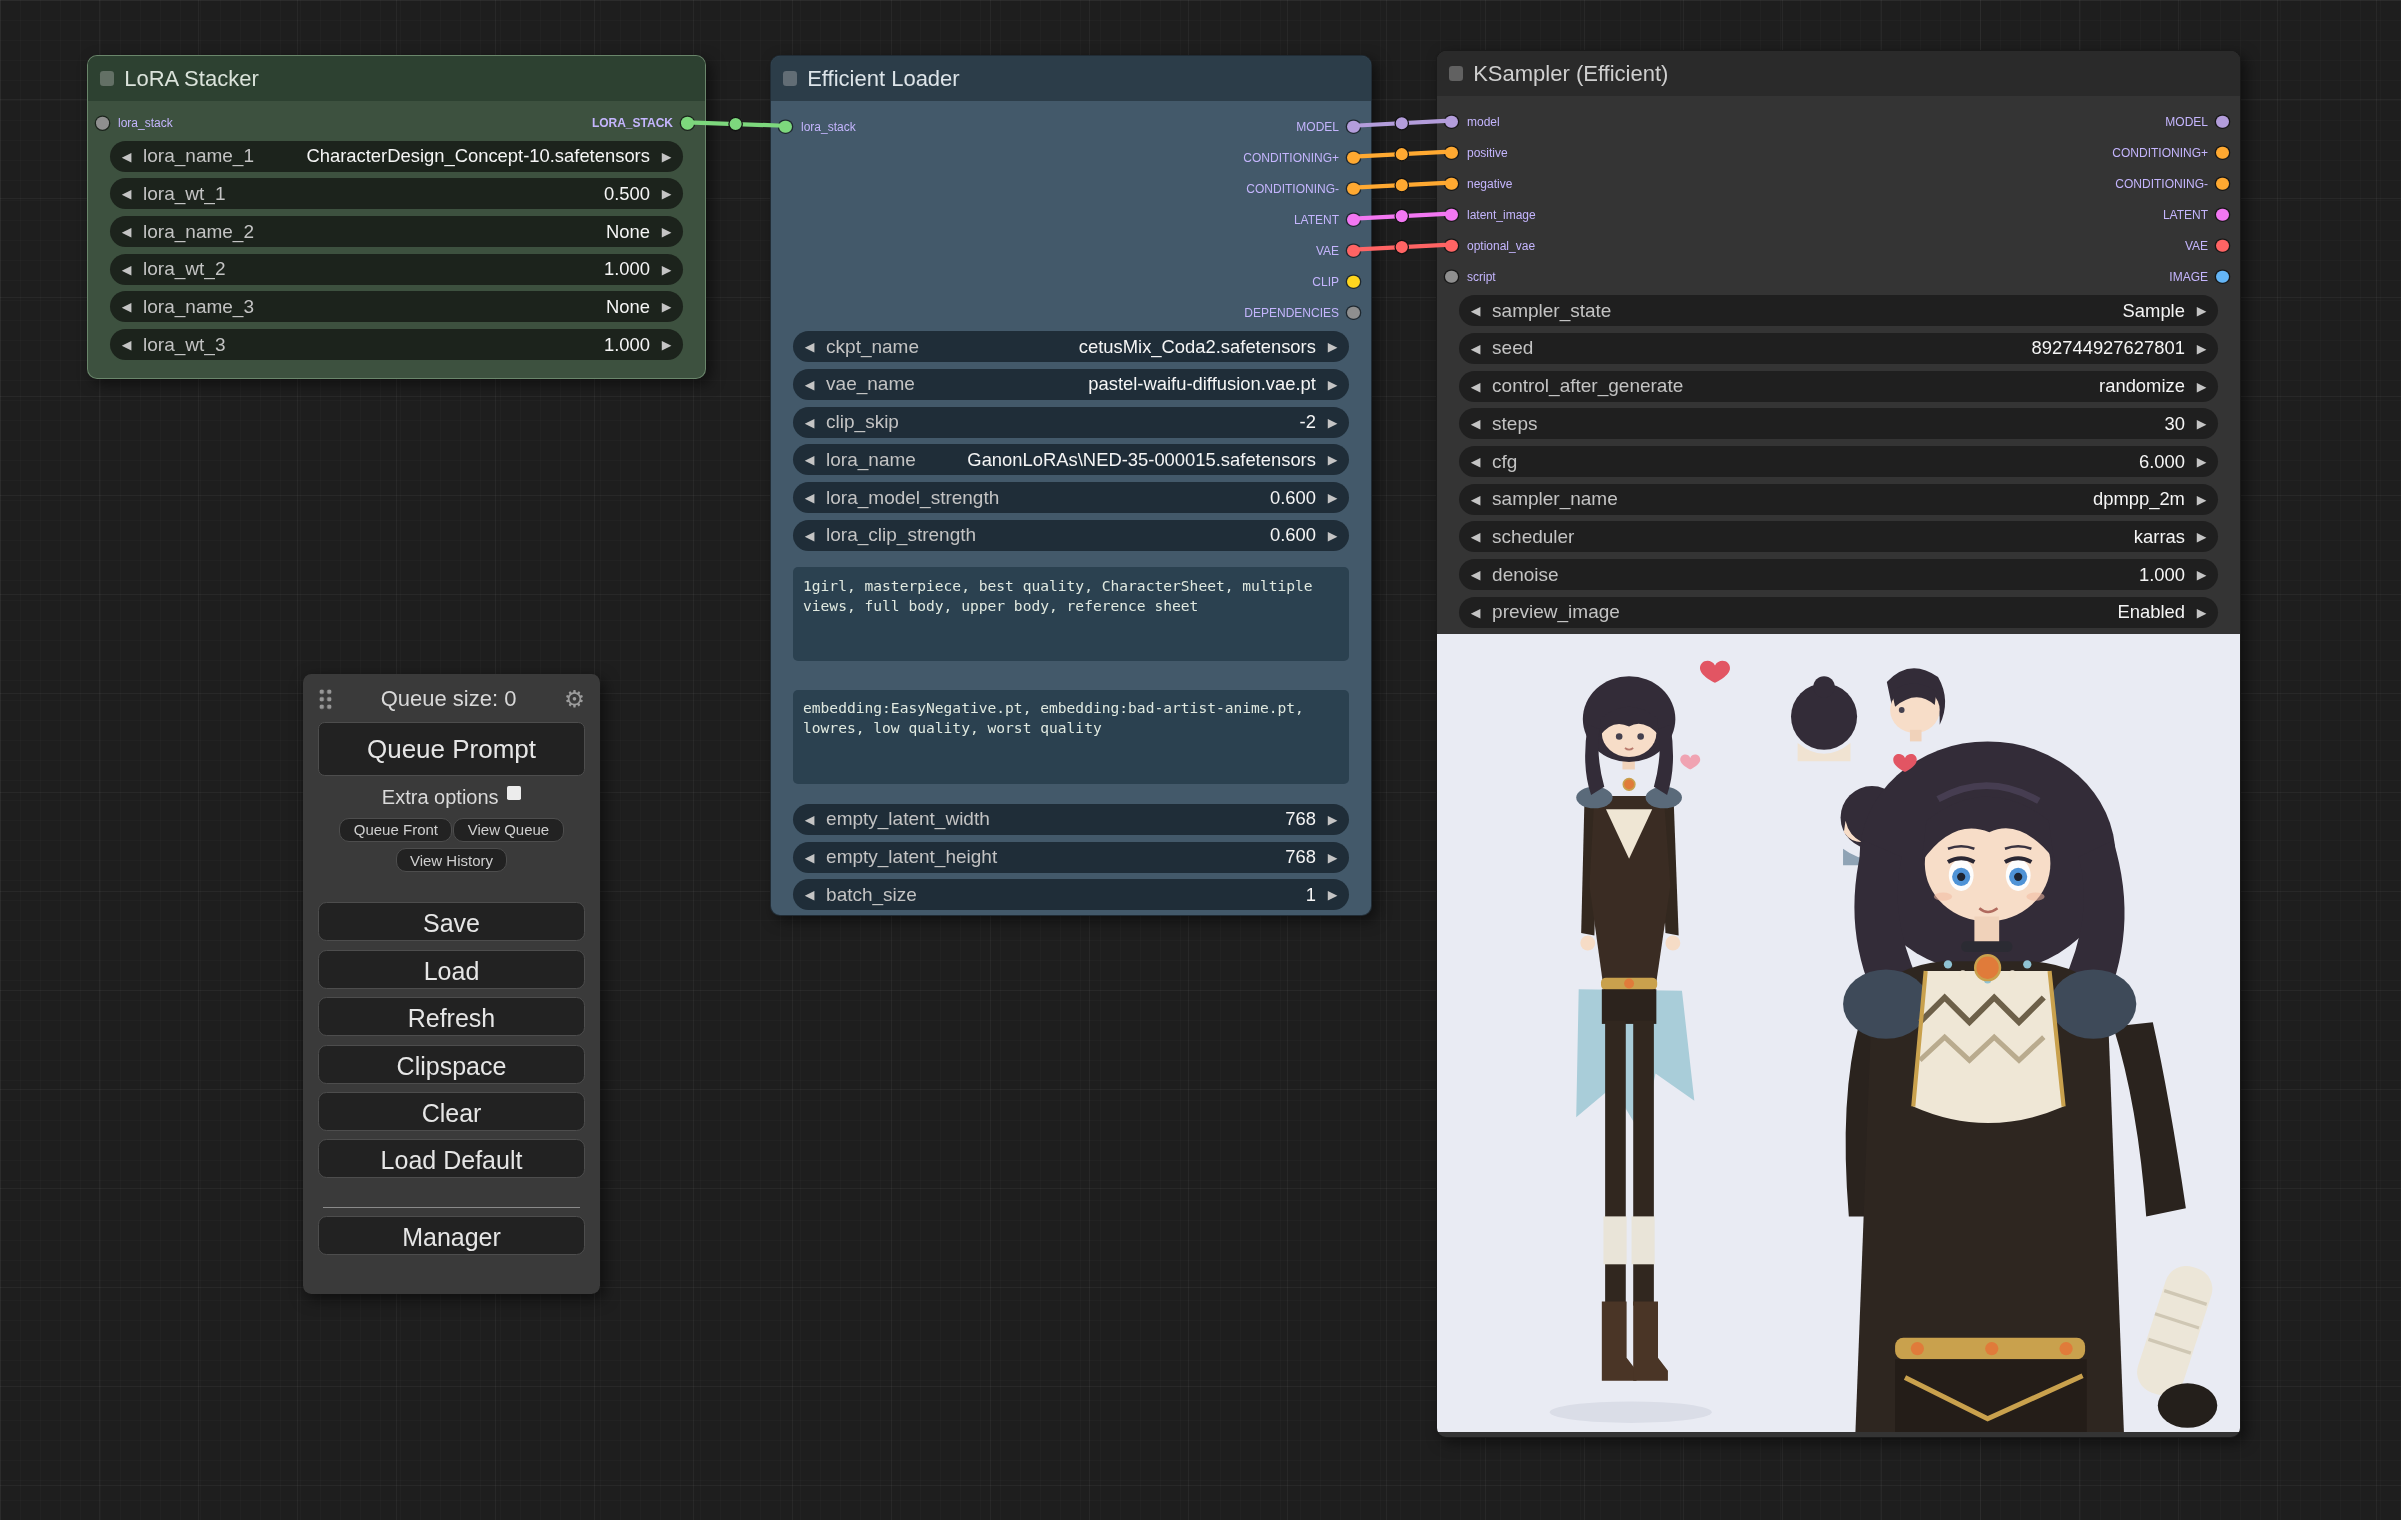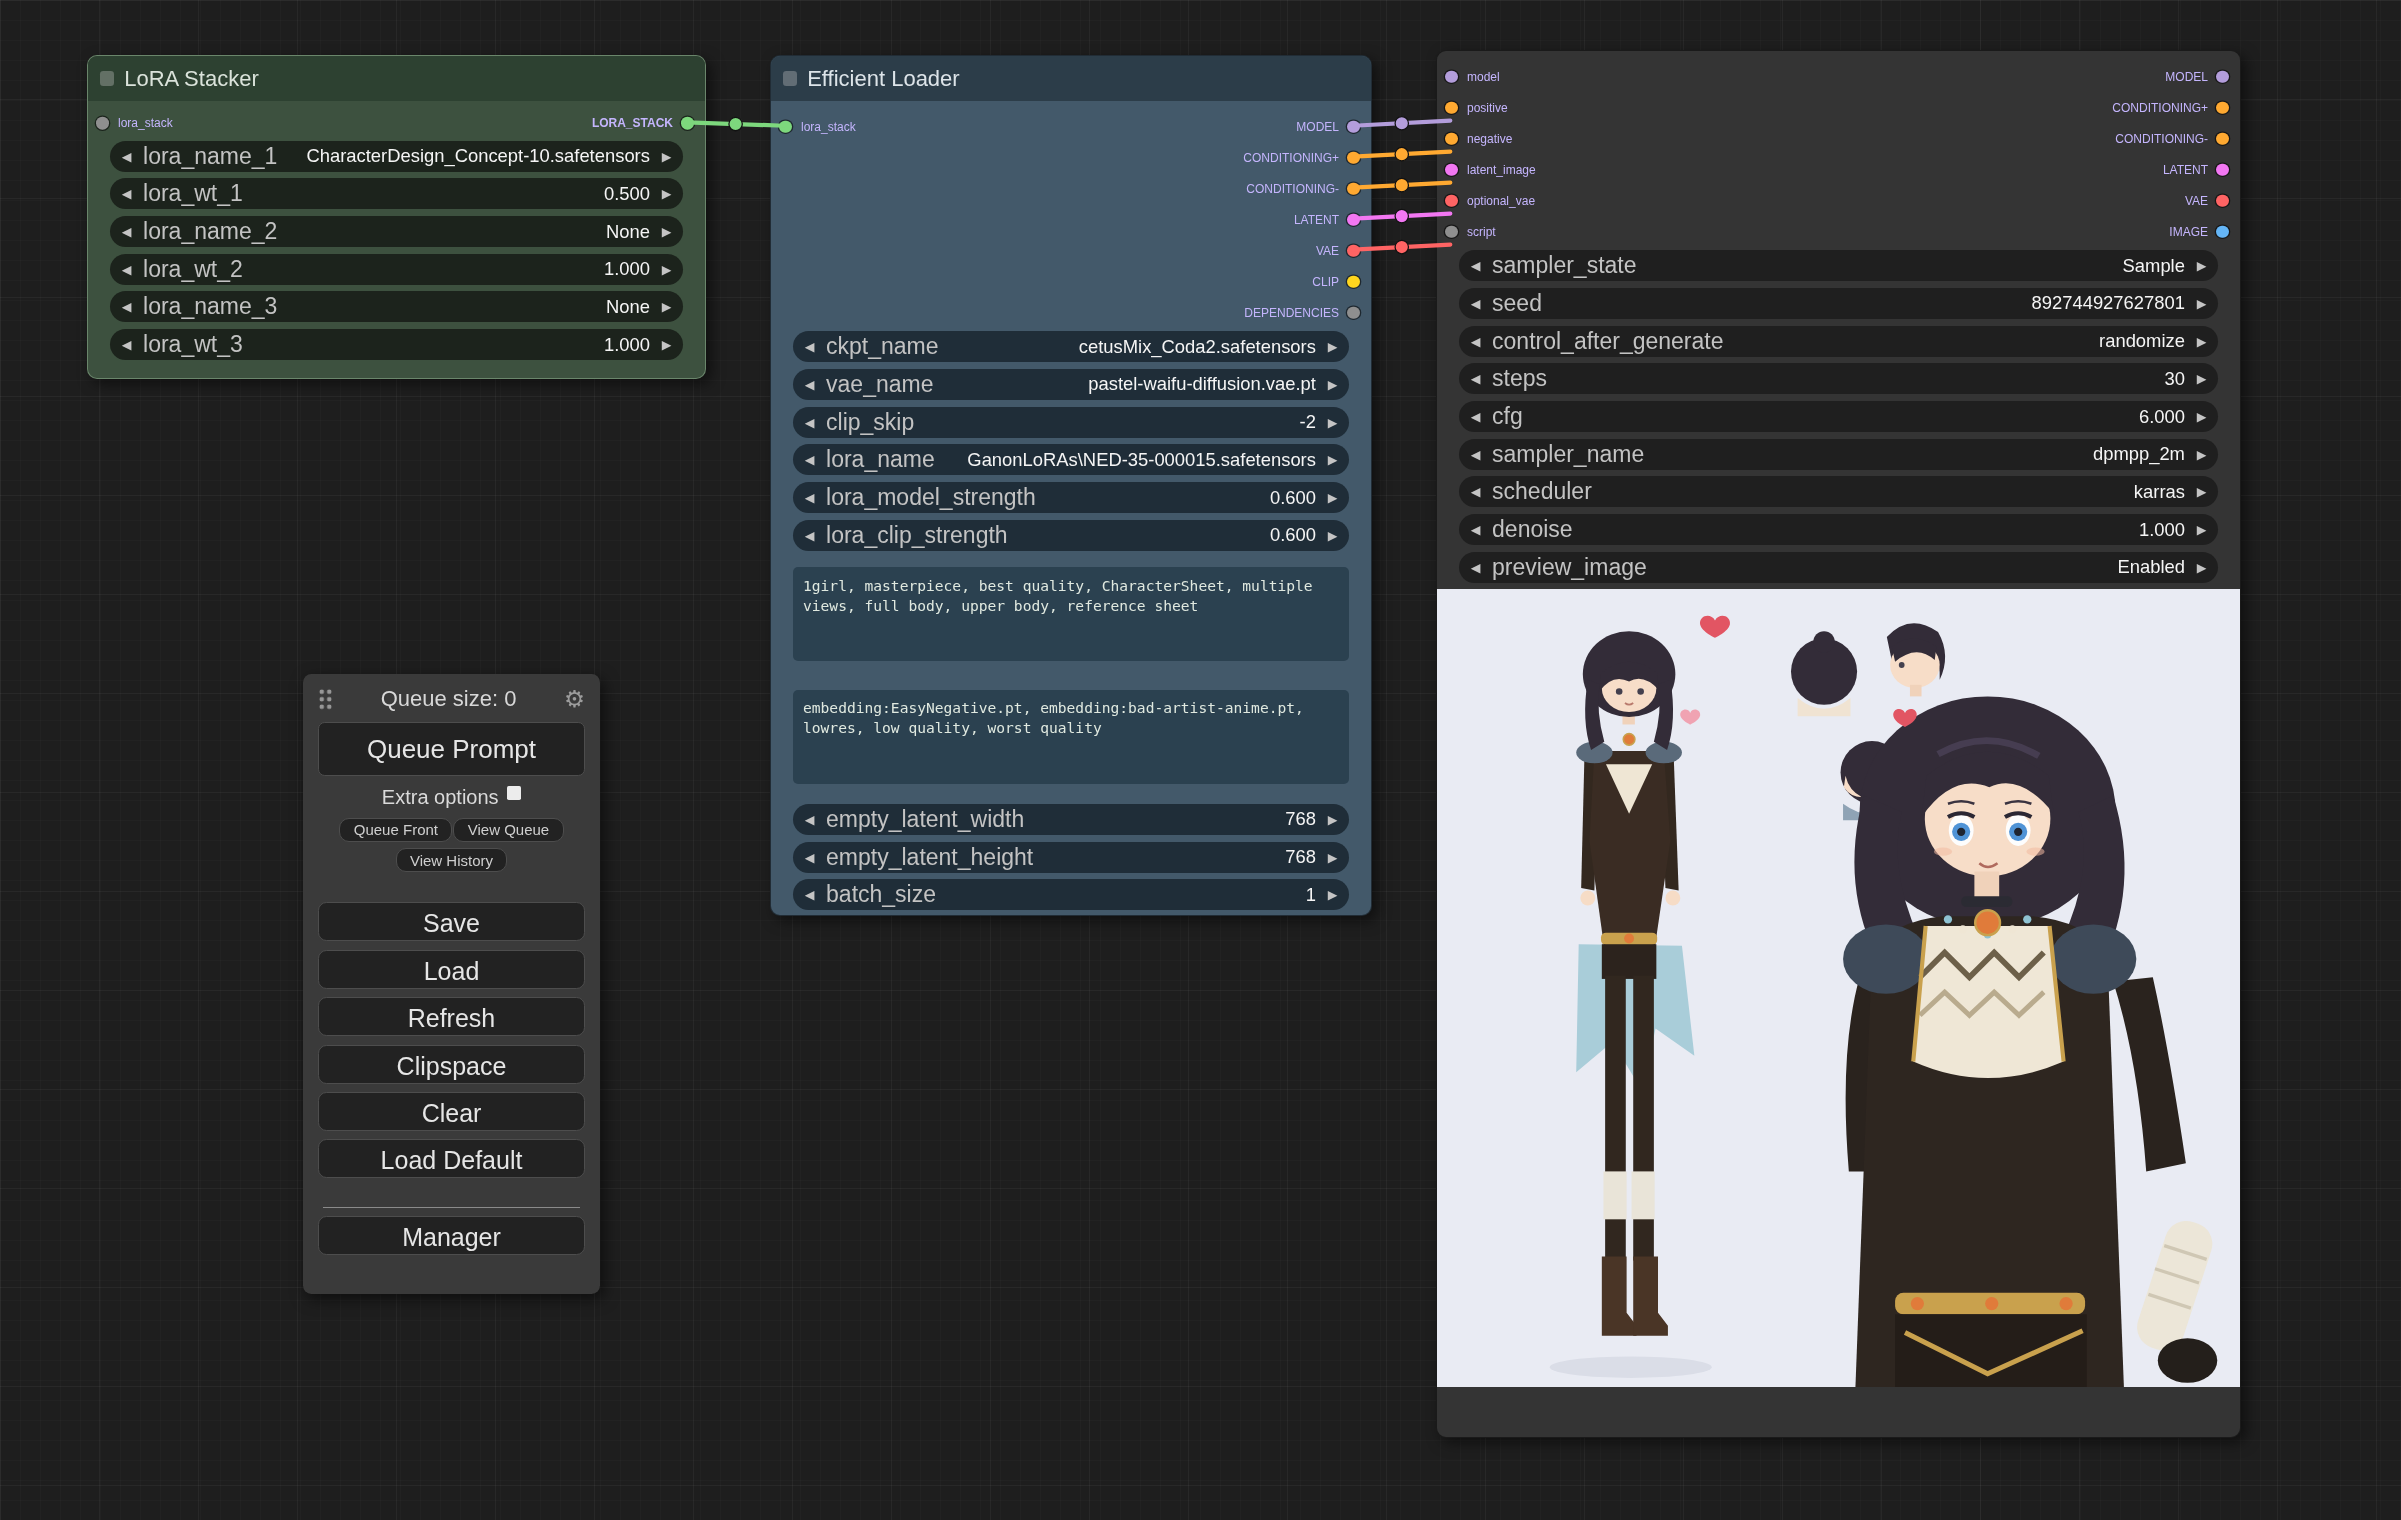"KSampler (Efficient)" div.hdr { html: none -> <div> <span></span> <span>KSampler (Efficient)</span> </div> }
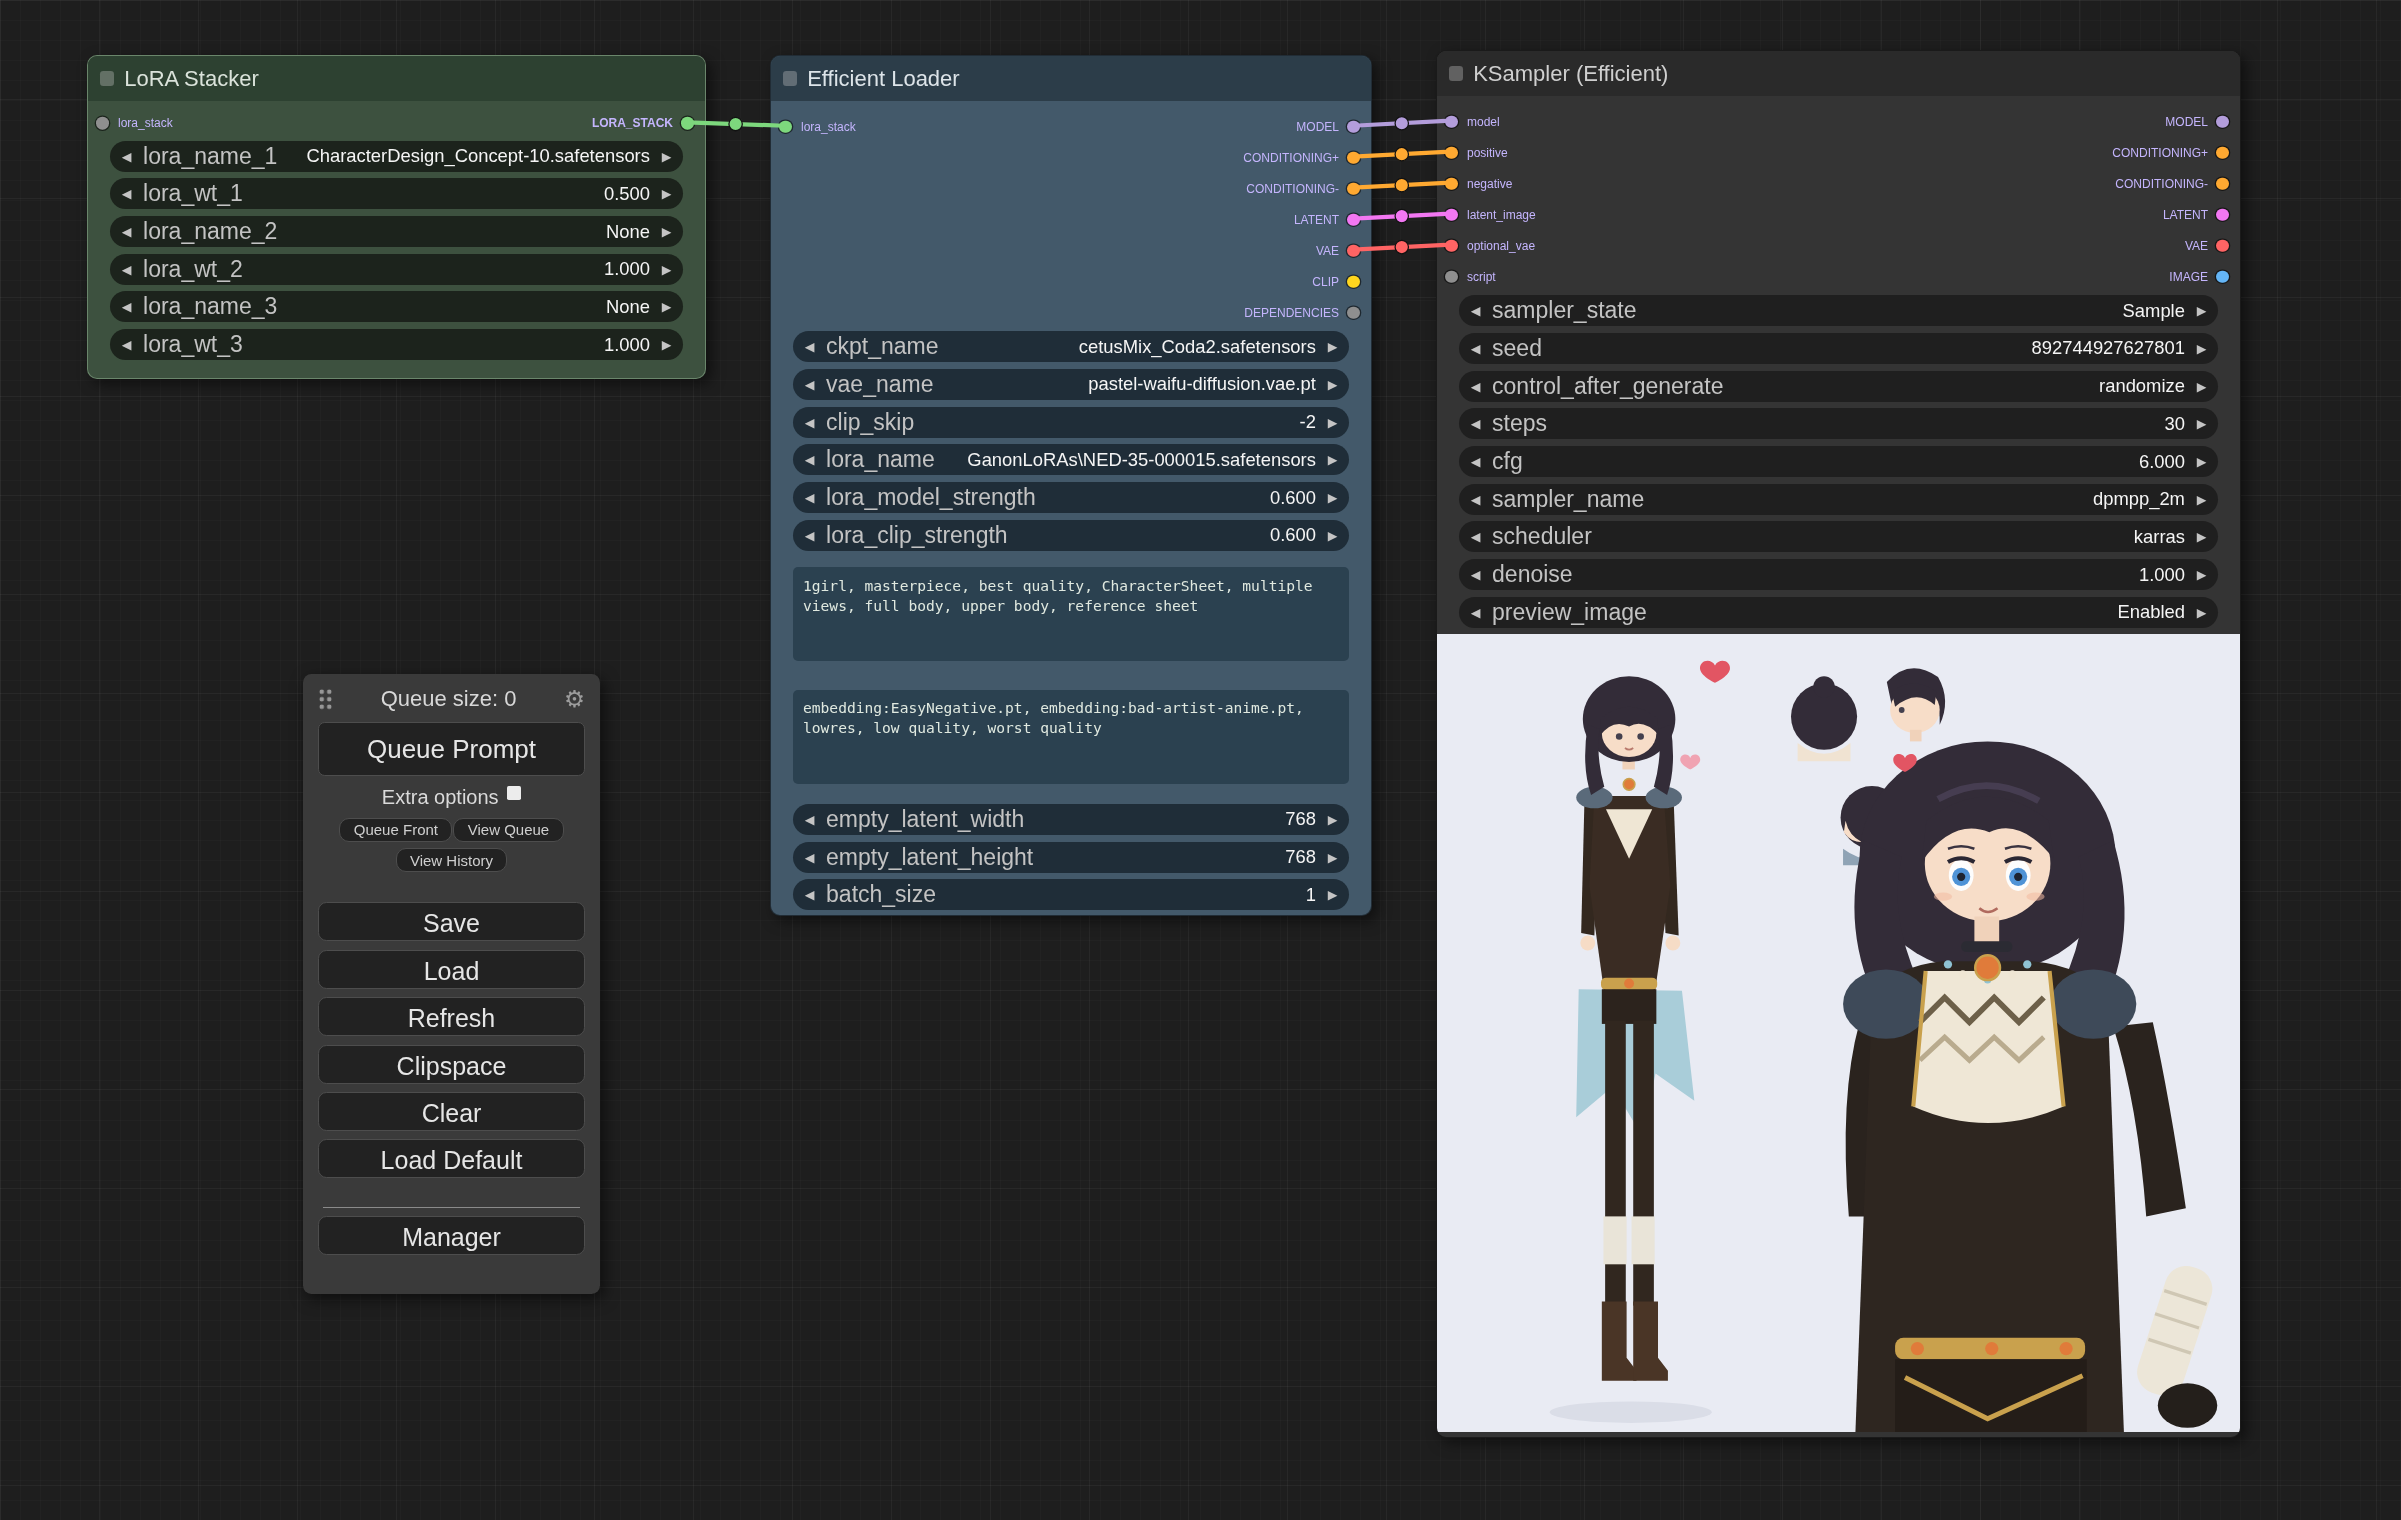"lora_name_1" .wl { font-size: 23px -> 19px }
